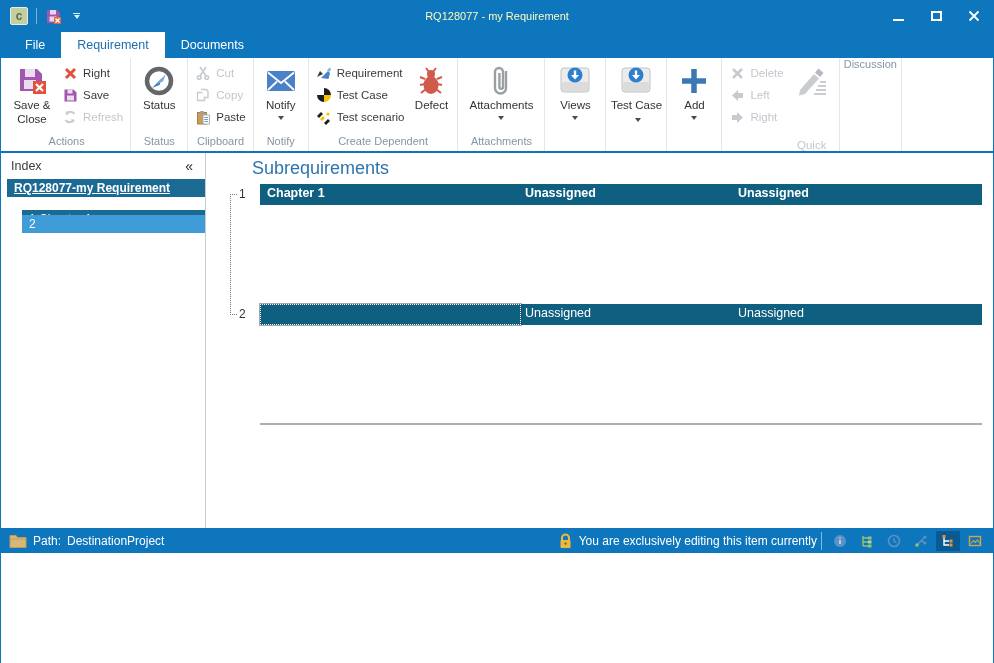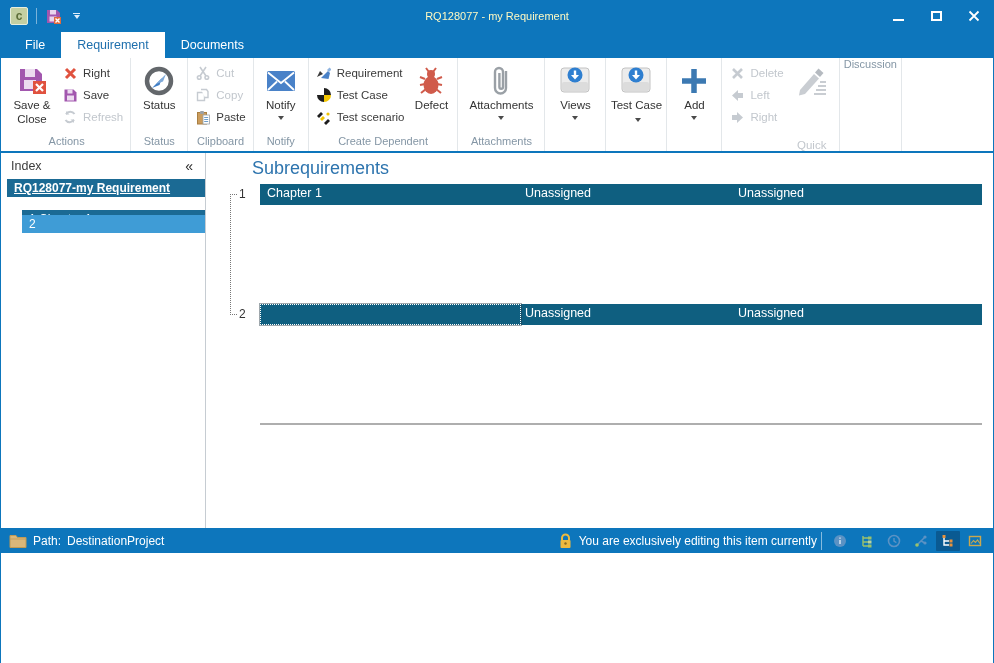"Chapter 1" .rb-1 { font-weight: none -> bold }
